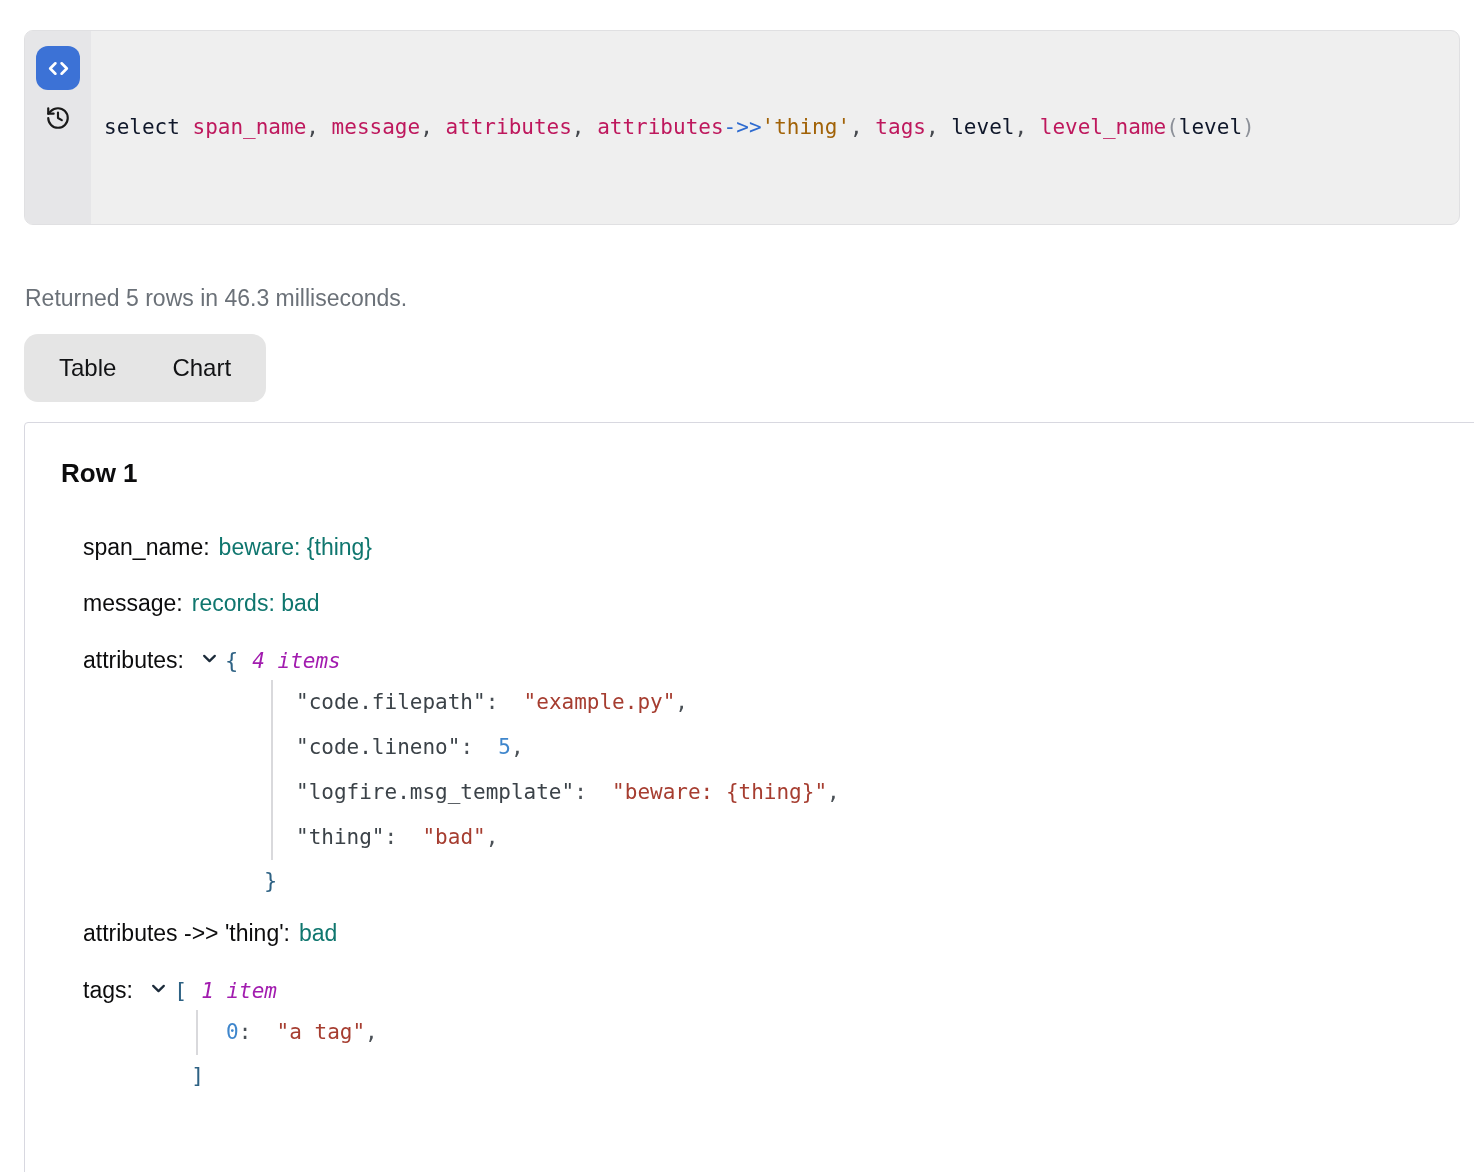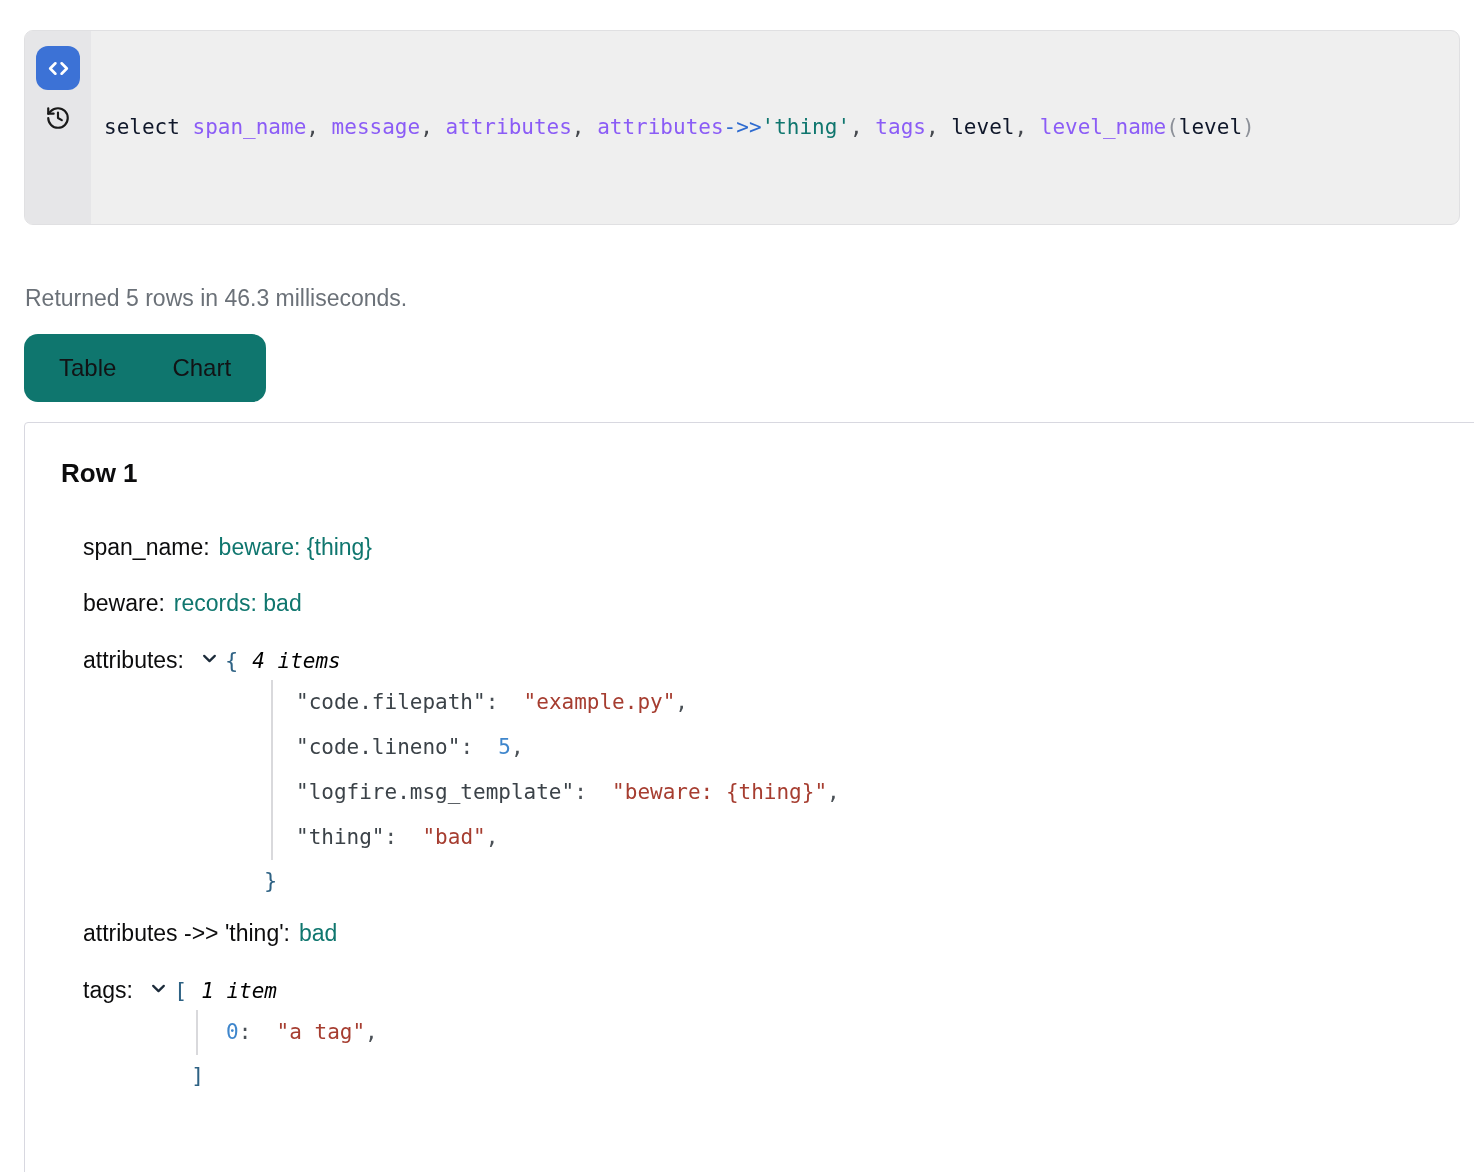"span_name" .sql .tok.id { color: #8b5cf6 -> #be185d }
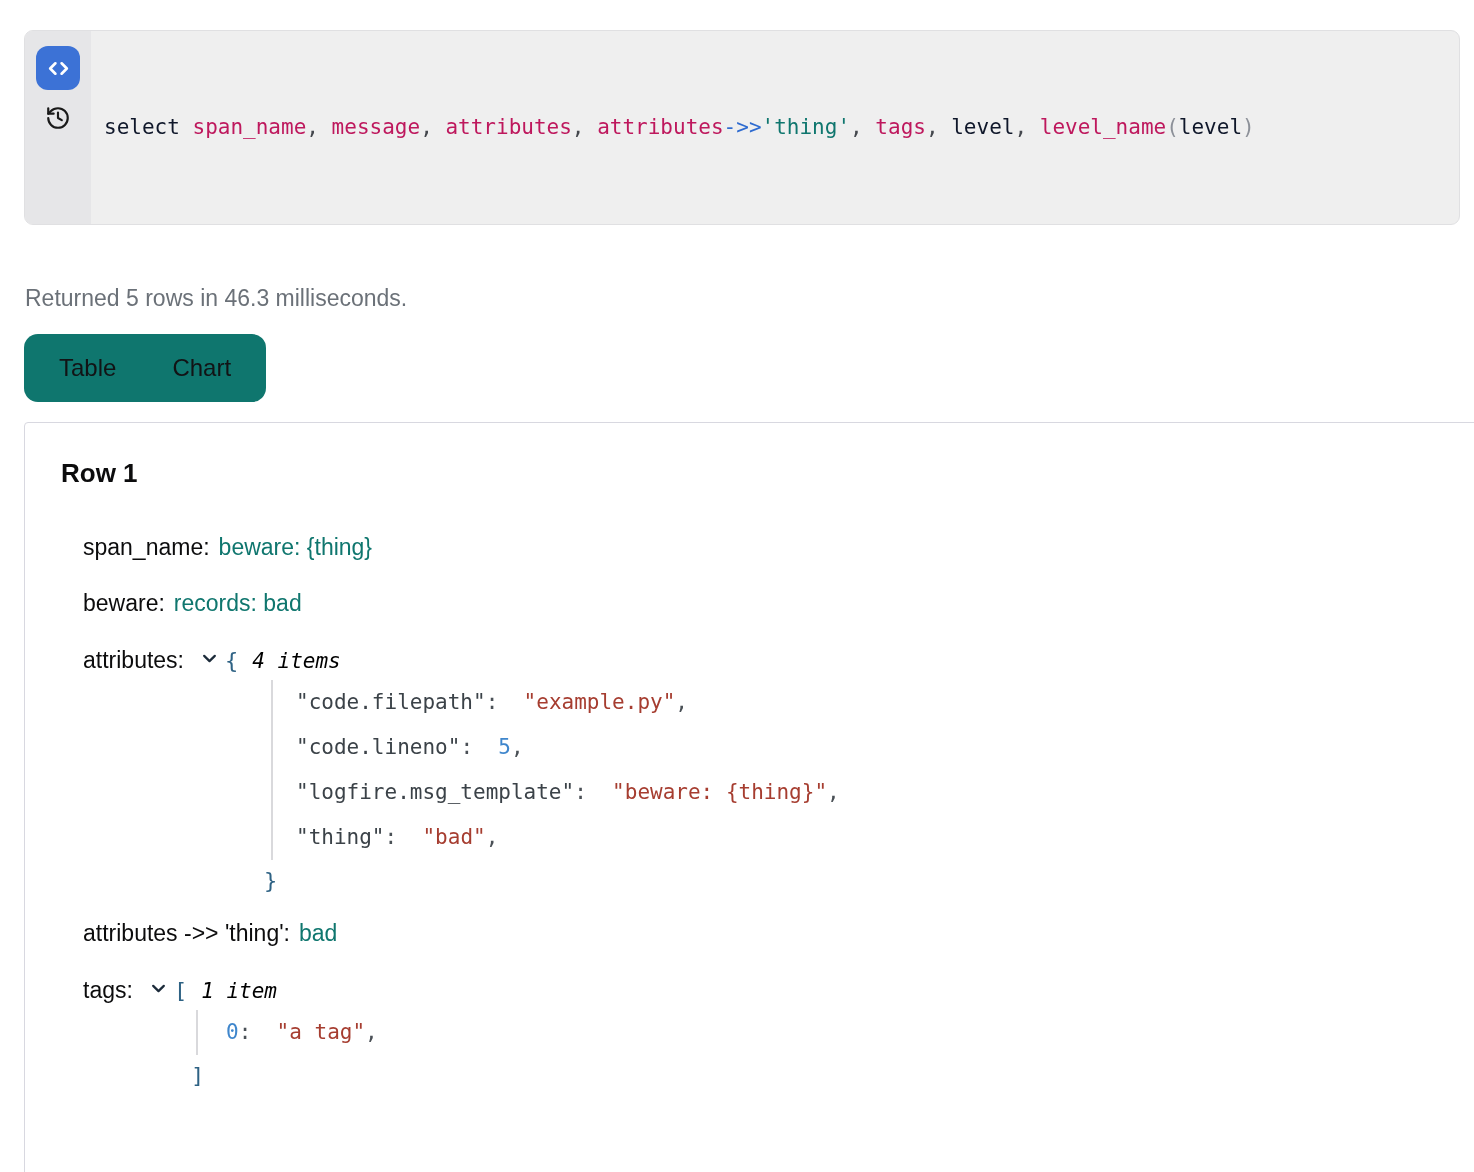"'thing'" .sql .tok.str { color: #0f766e -> #a16207 }
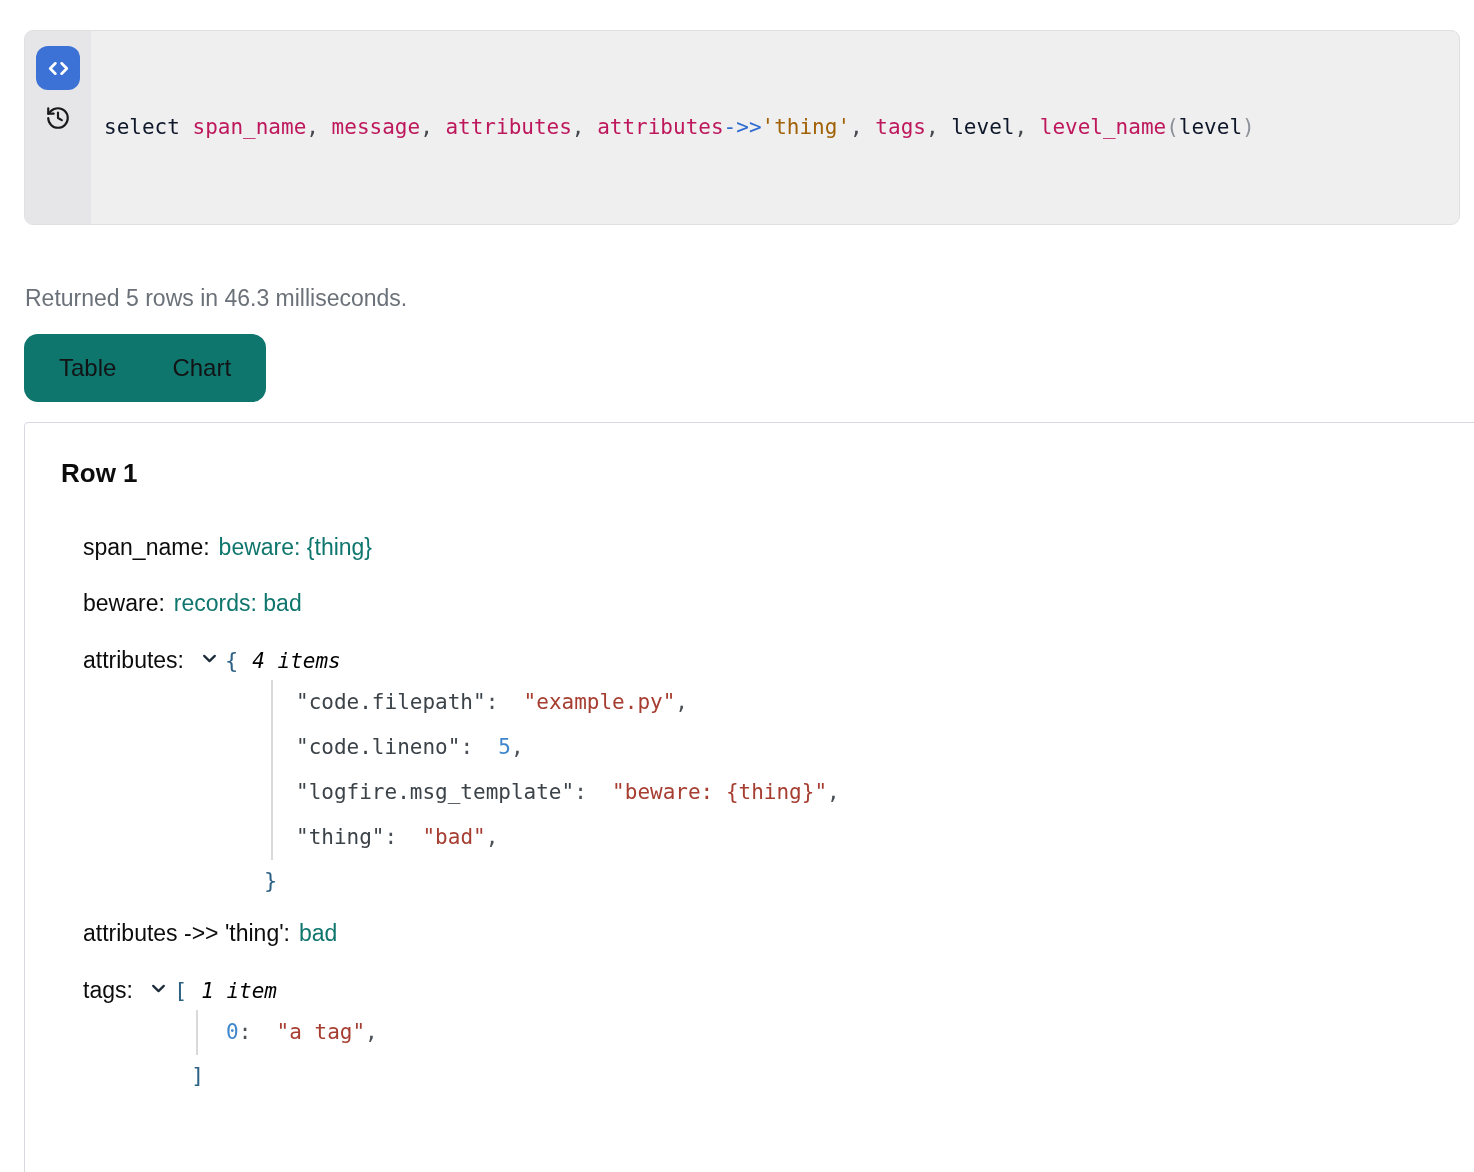"Table" .tabs { background: #0f766e -> #e5e5e5 }
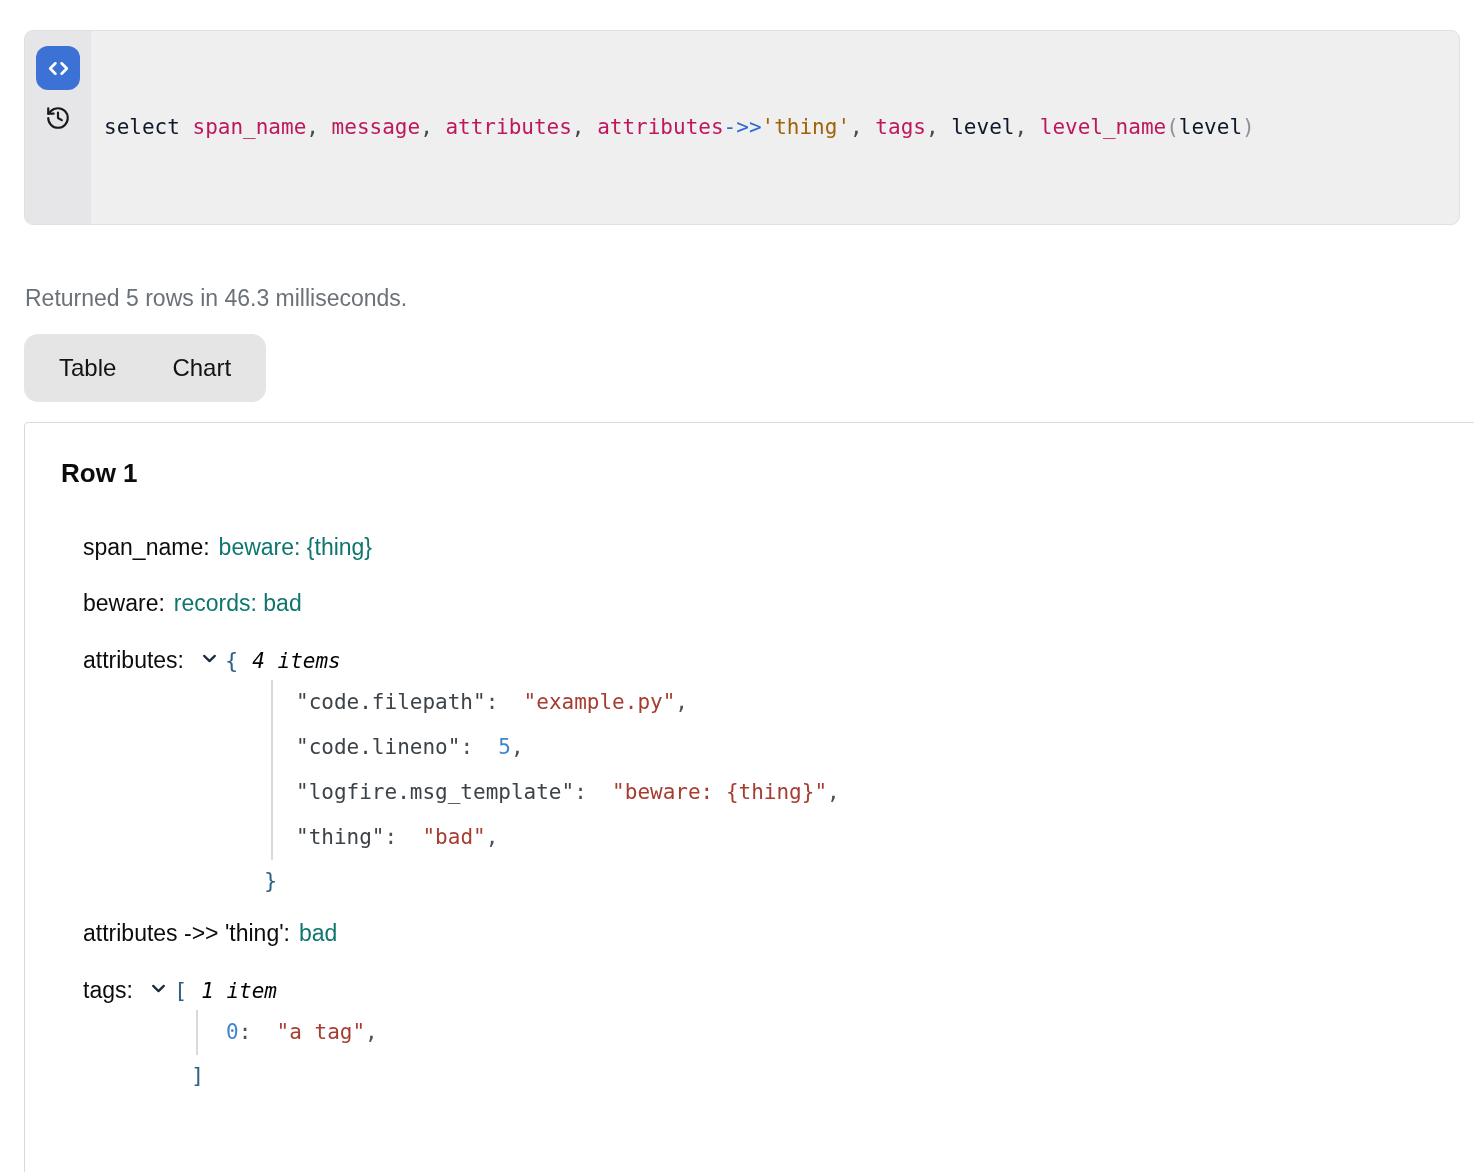"beware:" span.lbl { text: beware -> message }
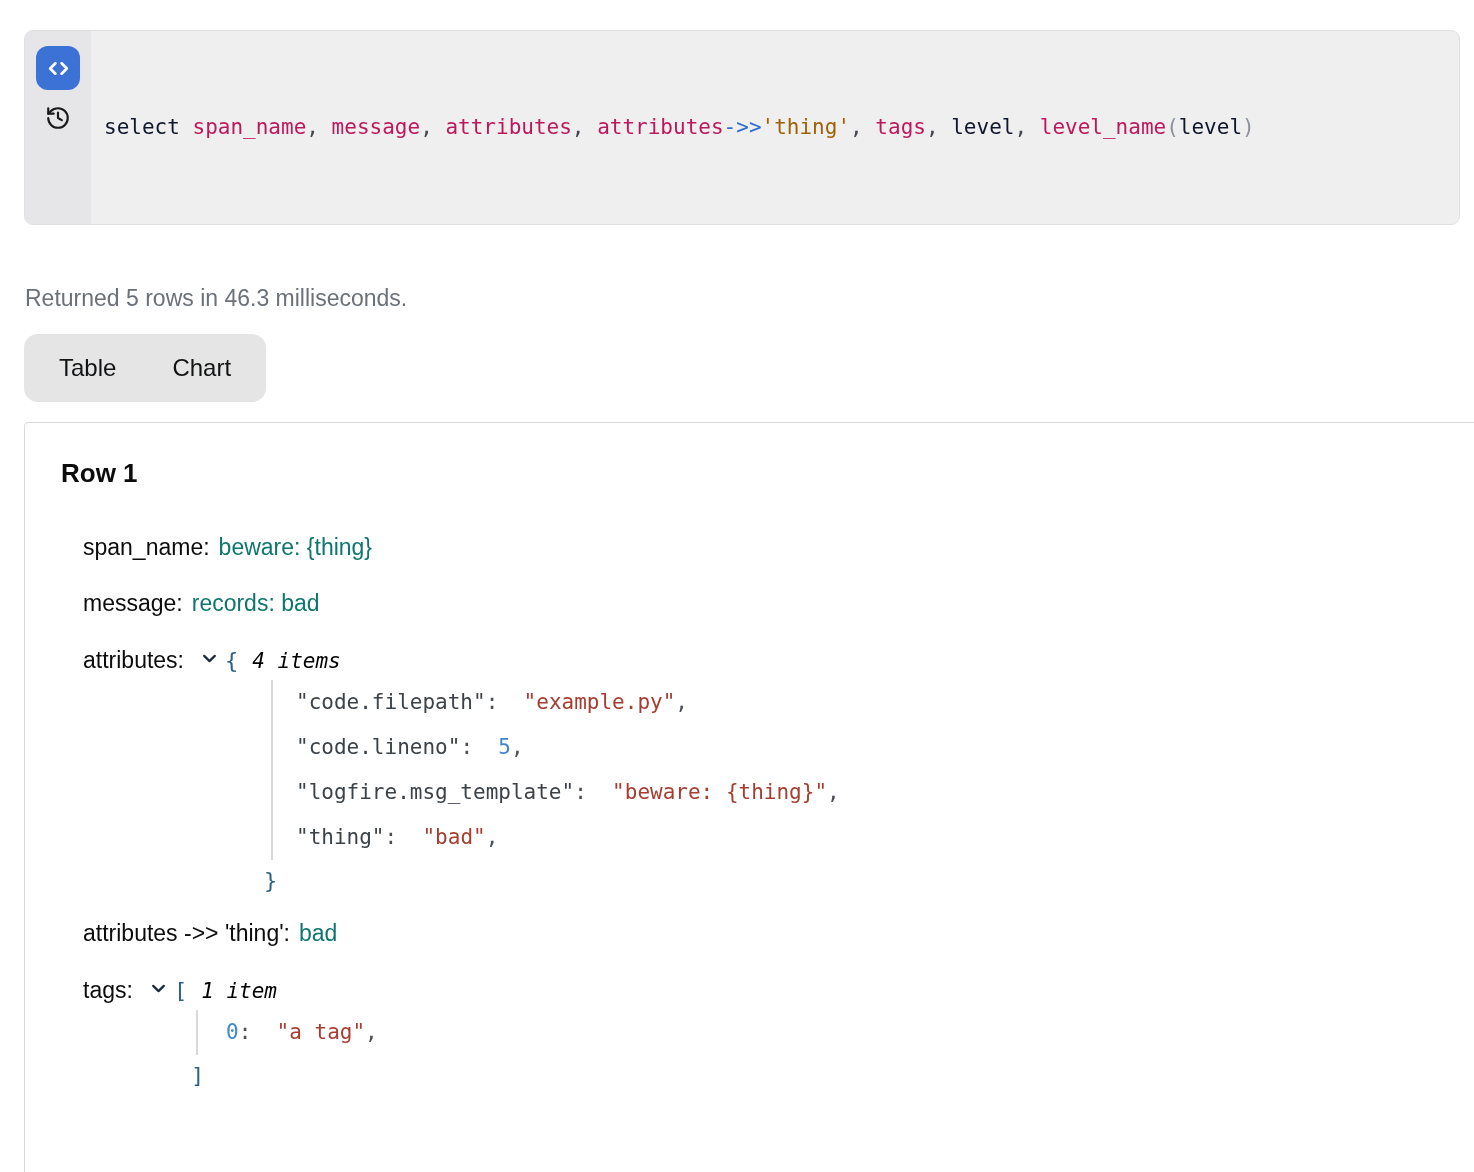"4 items" .count { color: #000000 -> #a21caf }
